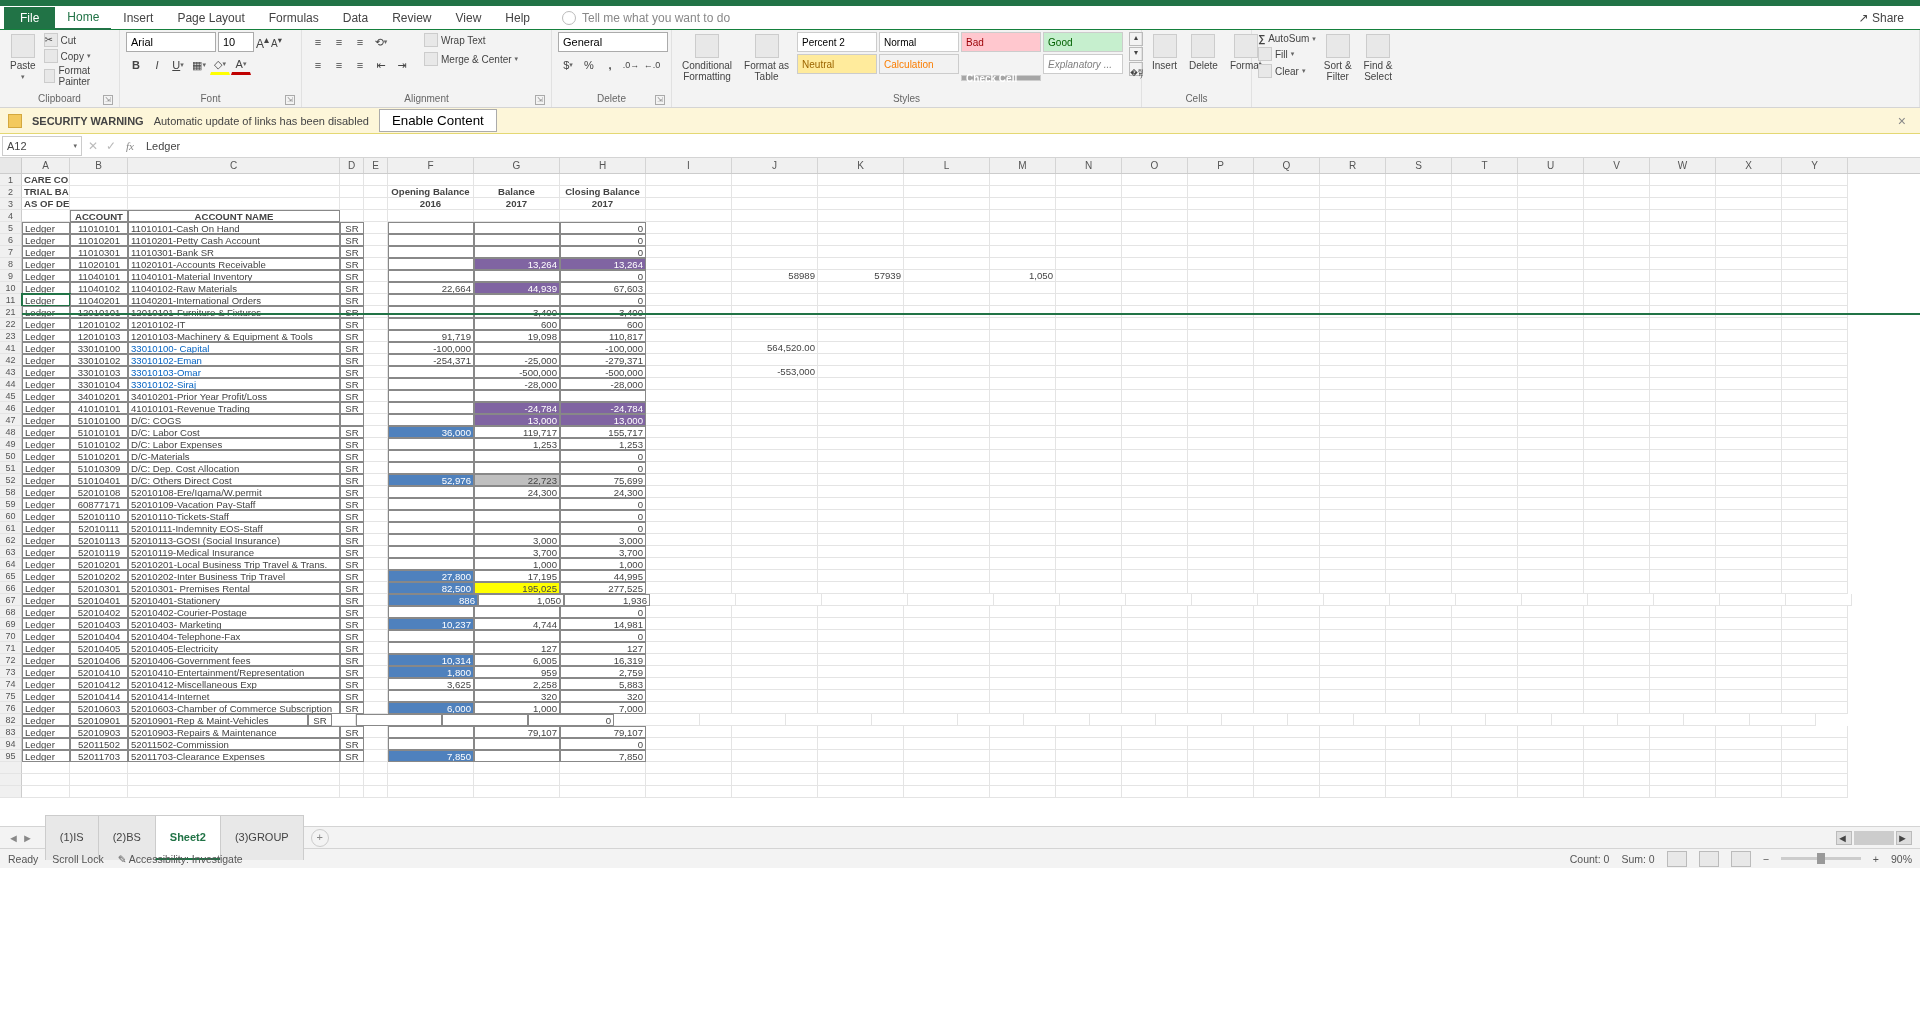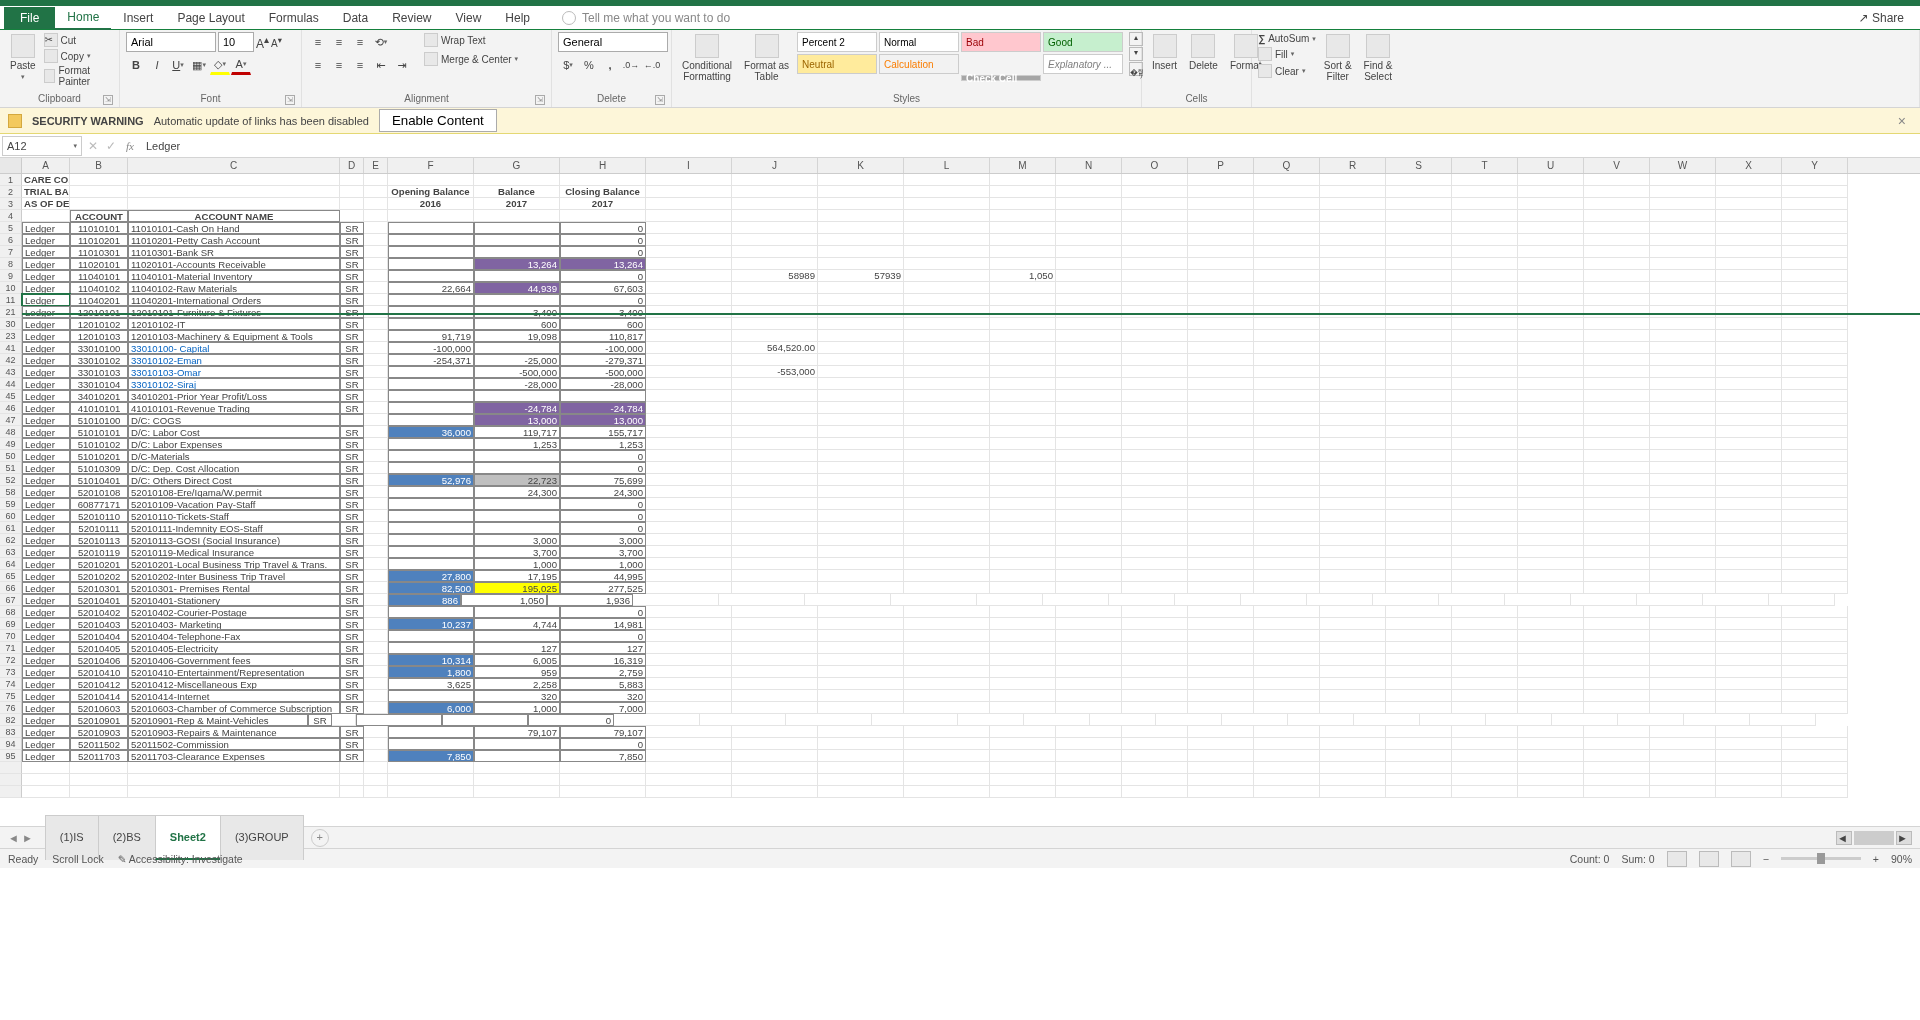"30" div.rh { text: 30 -> 22 }
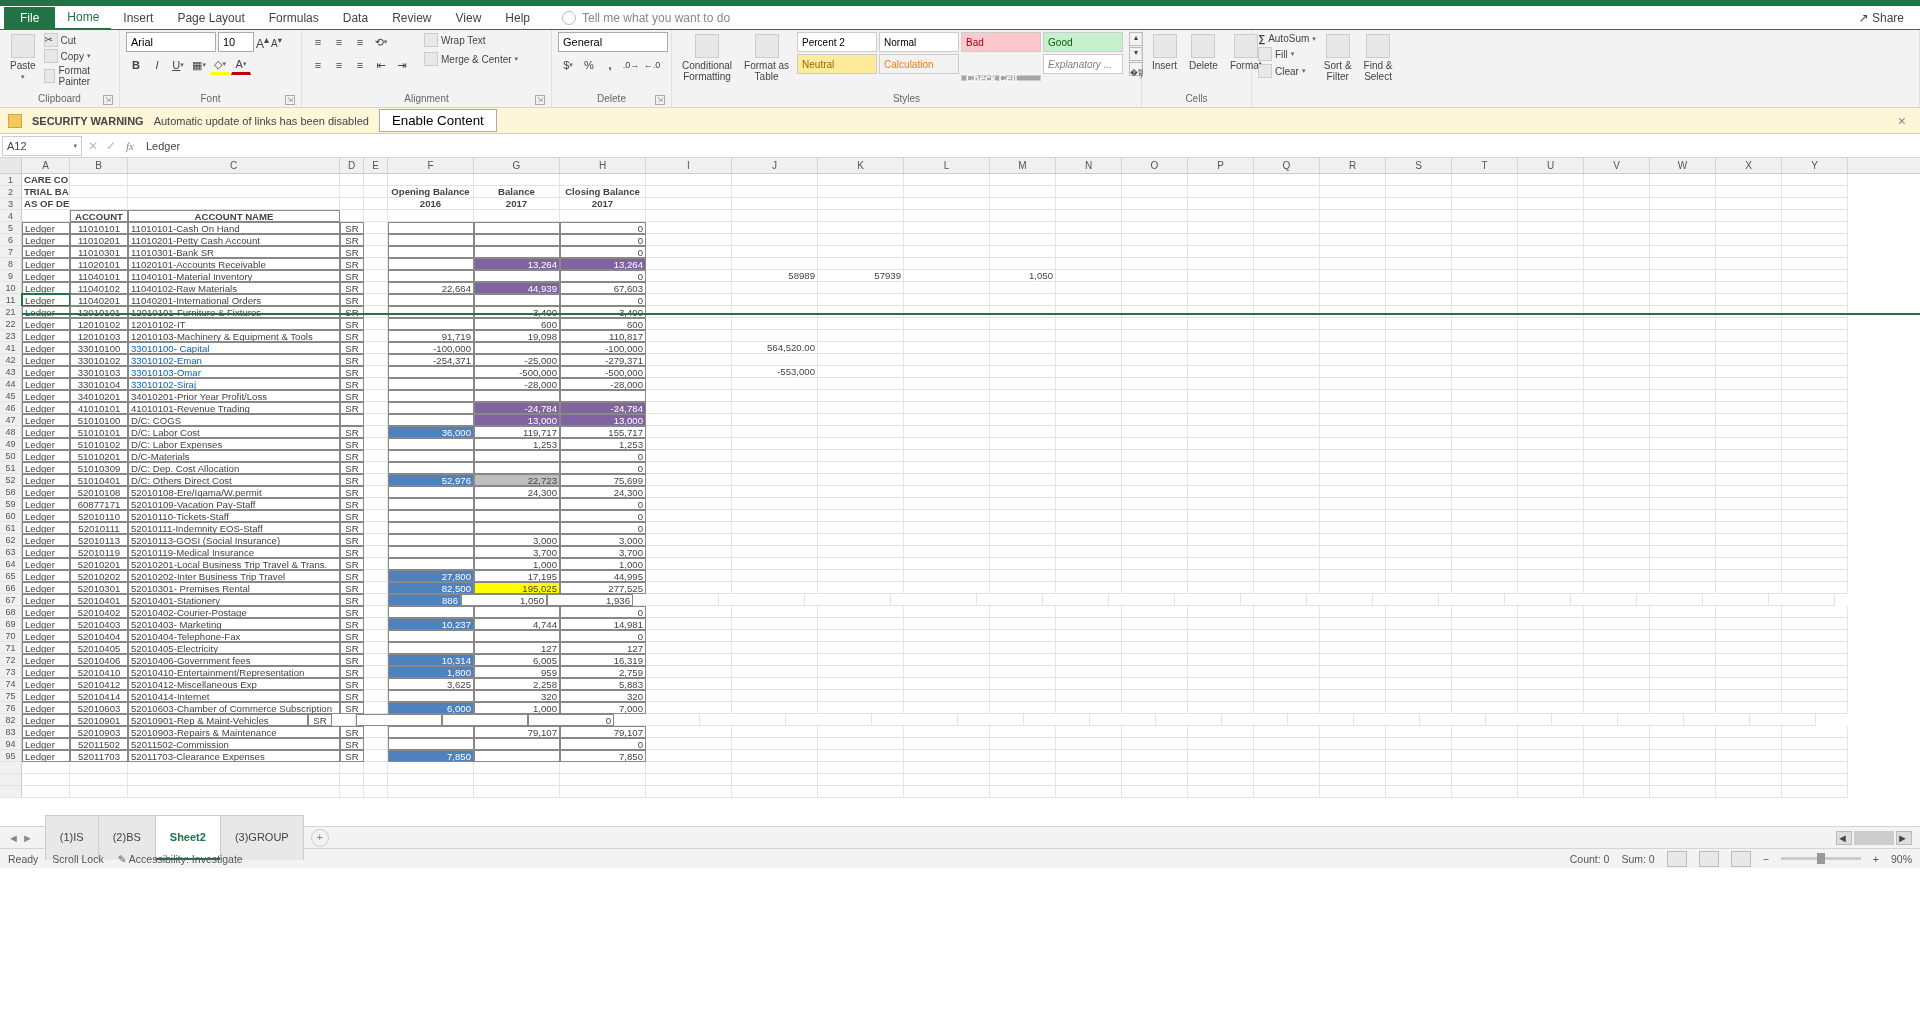"886" div.c { width: 73px -> 90px }
